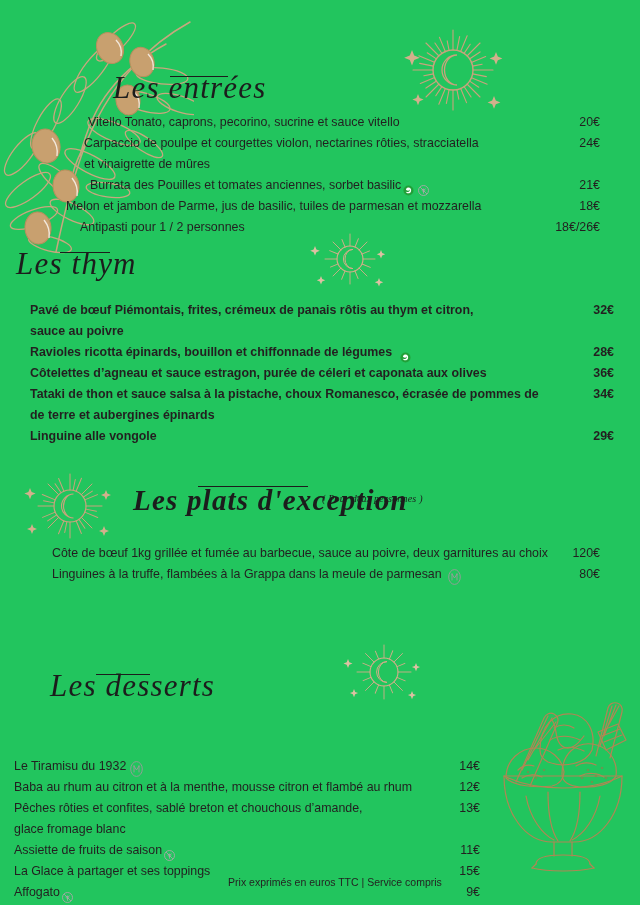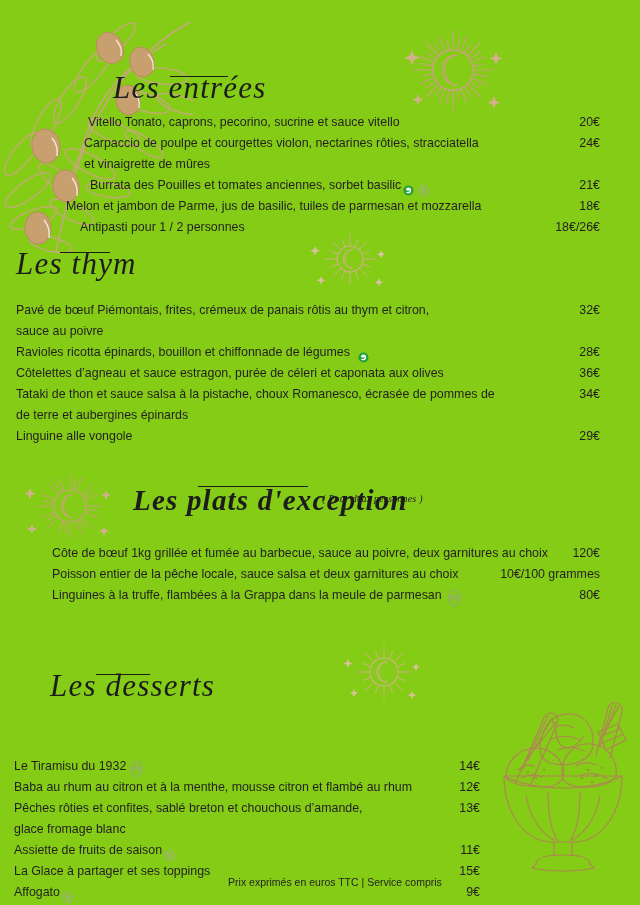"Les entrées" #page { background: #84cc16 -> #22c55e }
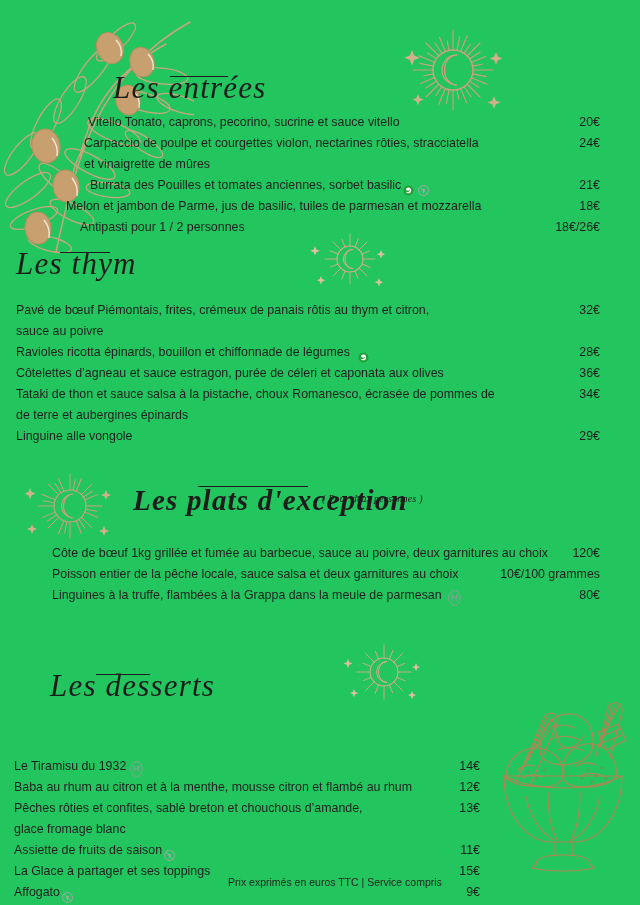"Pavé de bœuf Piémontais, frites," #sec-plats { font-weight: none -> bold; left: 16px -> 30px }
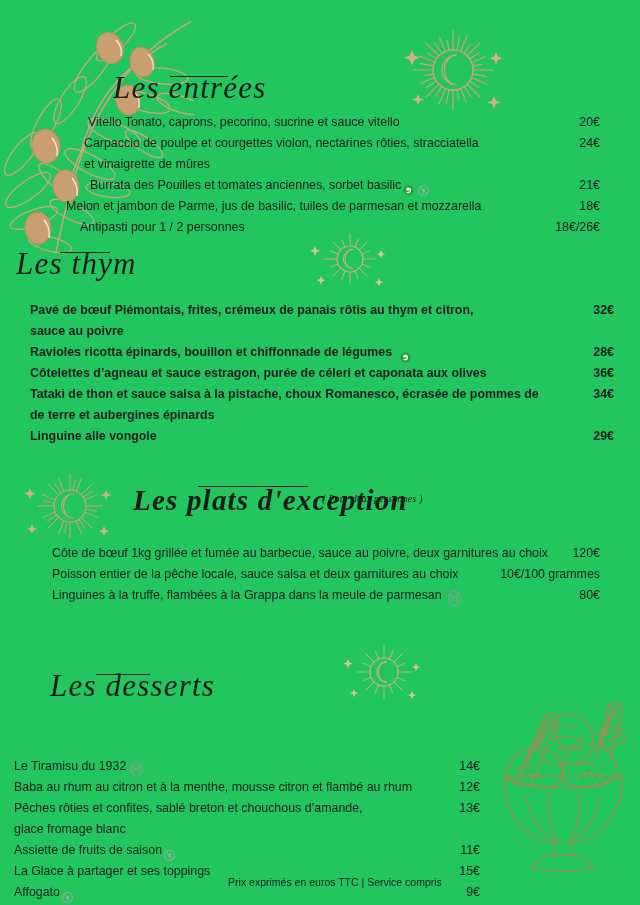"Poisson entier de la pêche" div.row { html: <div> <span>Poisson entier de la pêche locale, sauce salsa et deux garnitures au choix</span> <span></span> <span>10€/100 grammes</span> </div> -> none }
